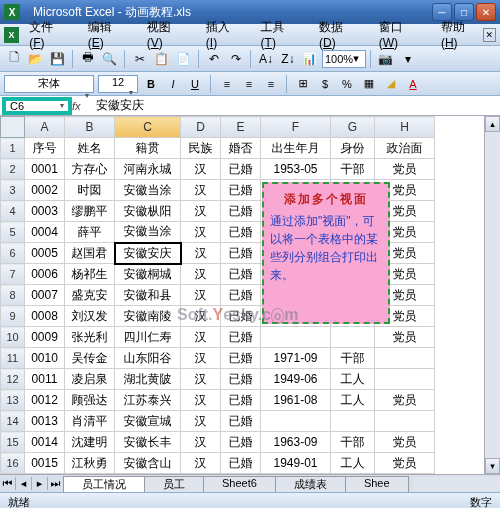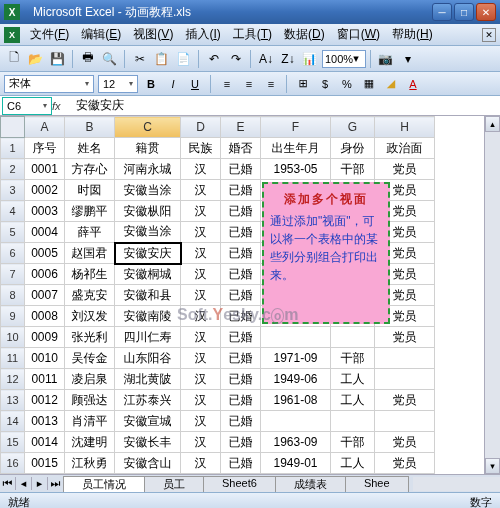"文件(F)" div { gap: 4px -> 14px }
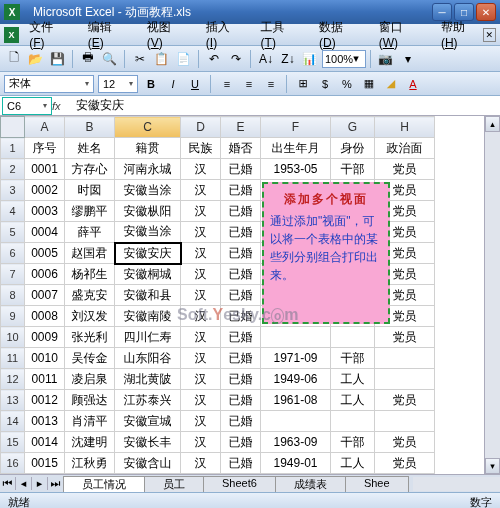"宋体" .combo { flex-direction: none -> column }
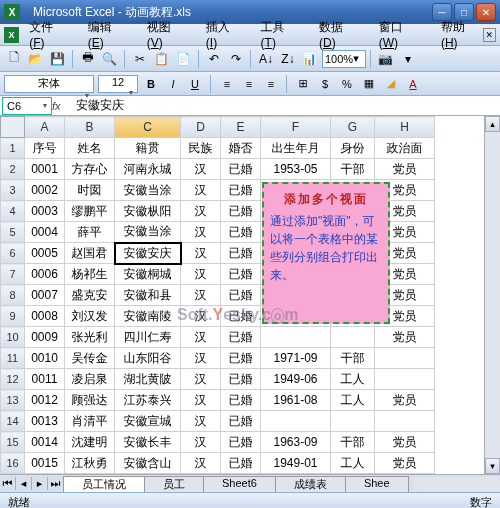"C6" .namebox { border: 1px solid #14b8a6 -> 4px solid #14b8a6; width: 50px -> 70px }
